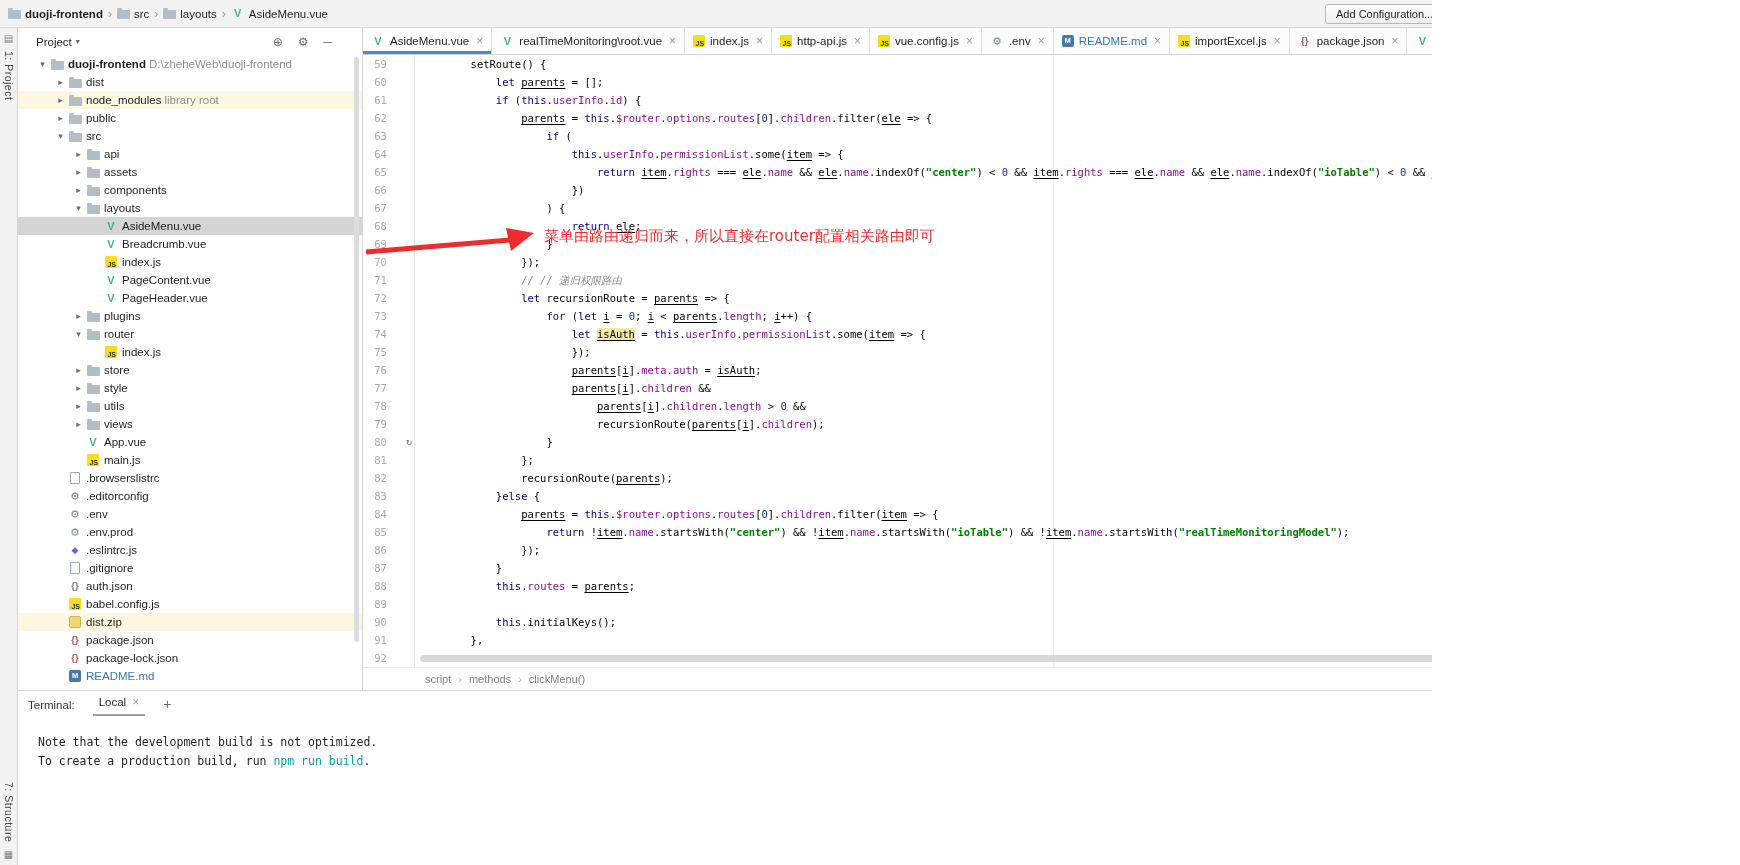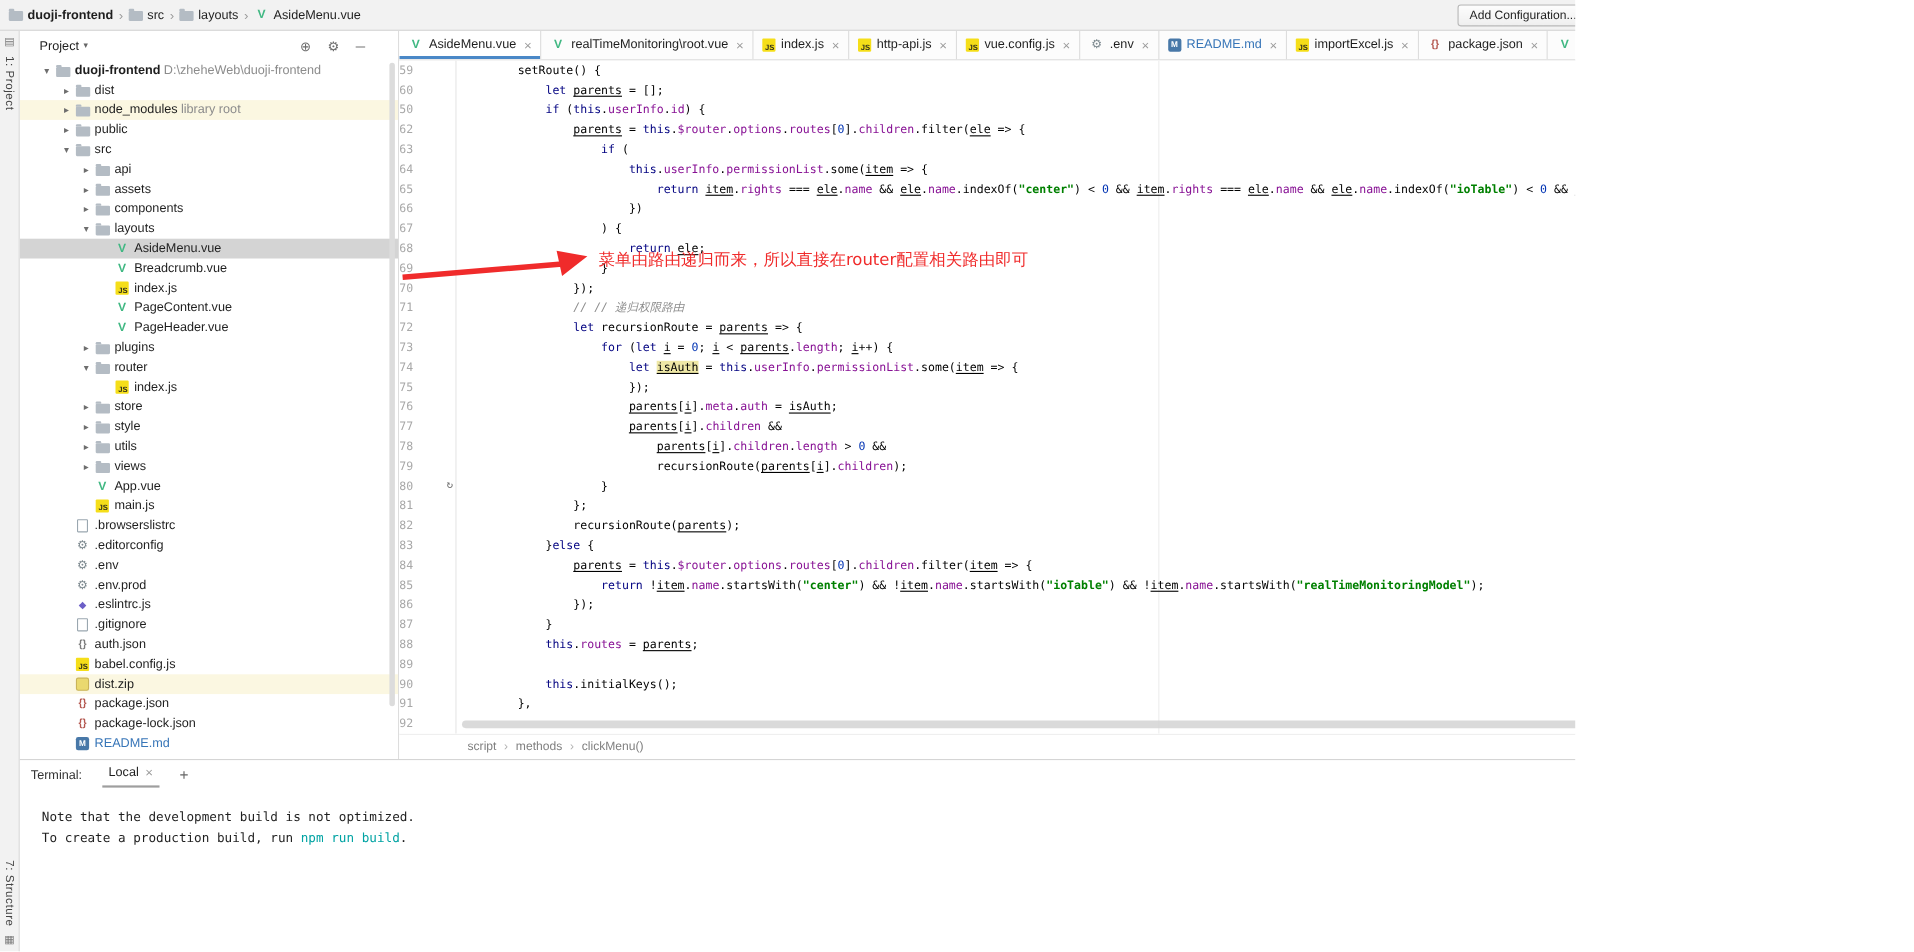"59" .gutter { text-align: left -> center }
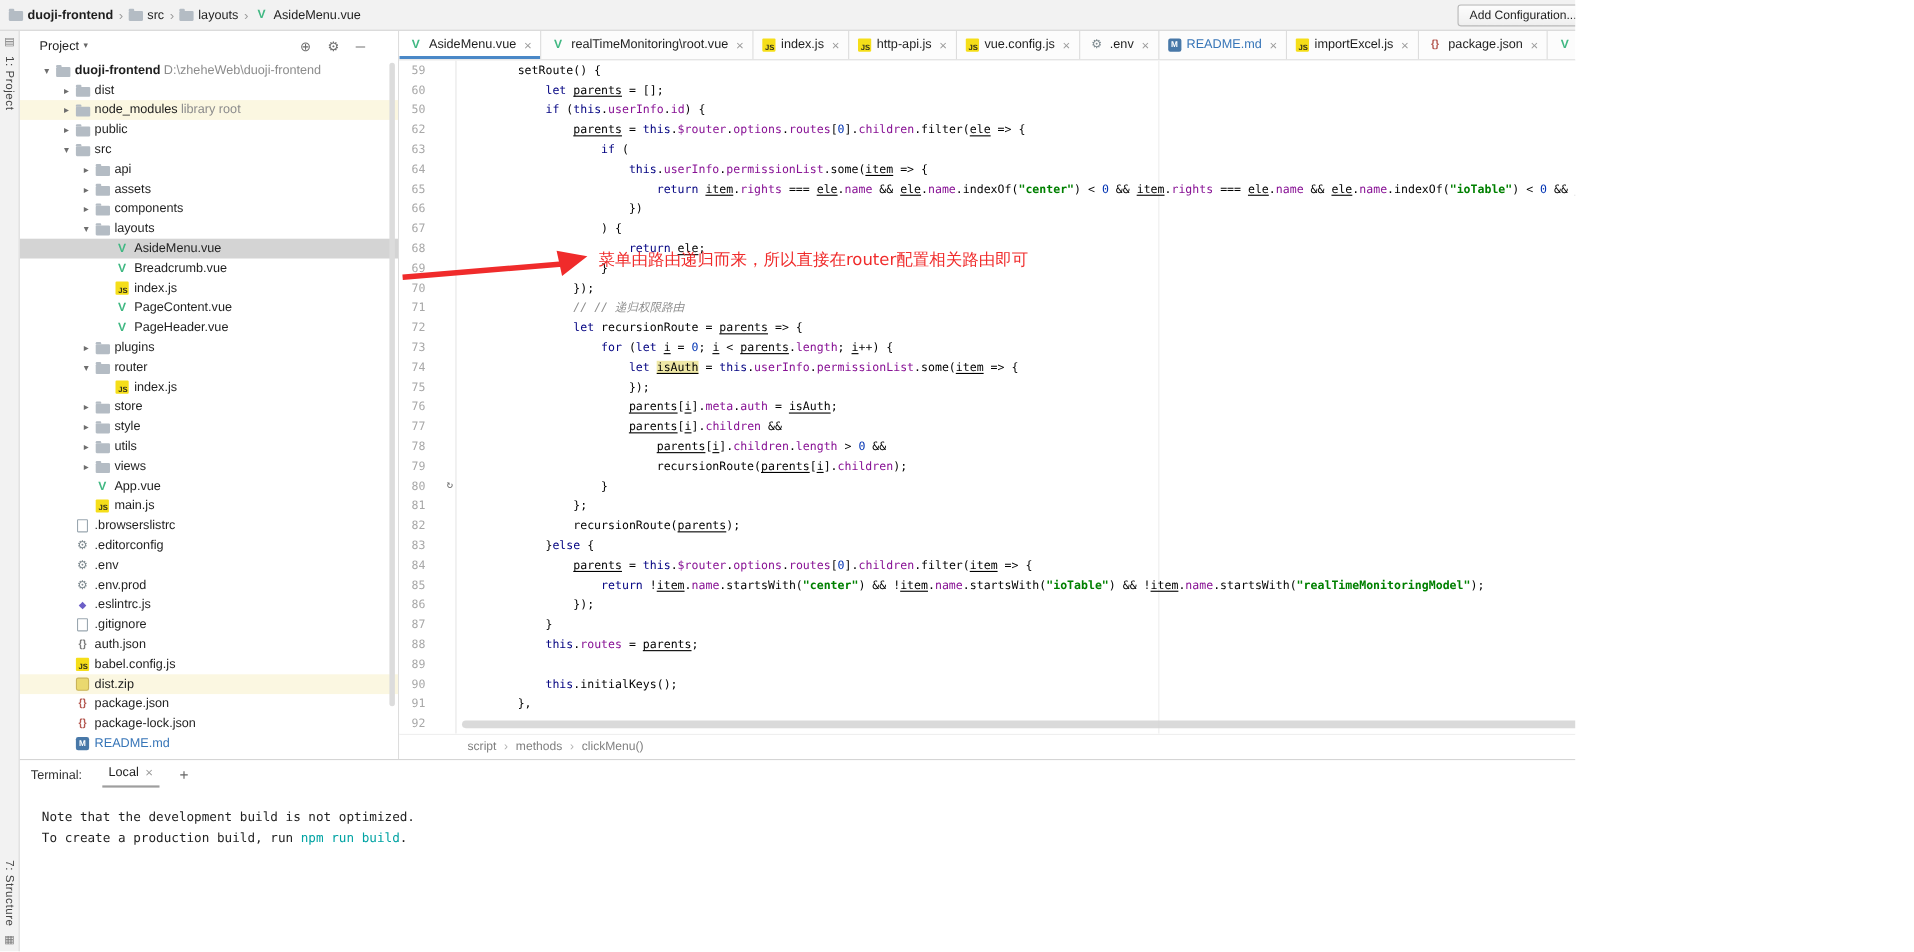"50" div.gut-line { text: 50 -> 61 }
